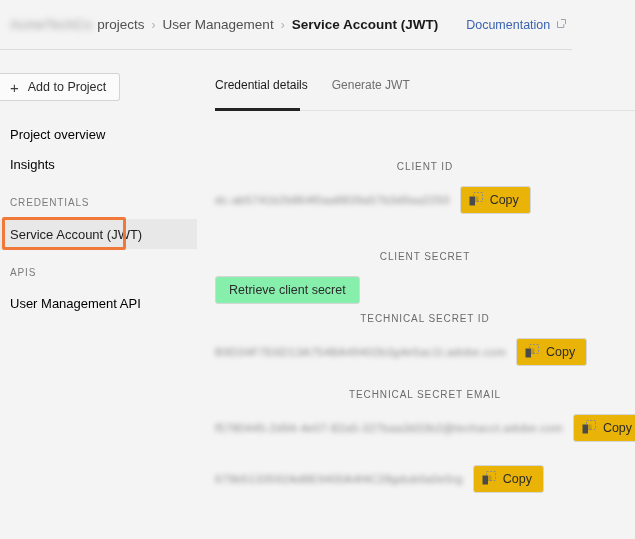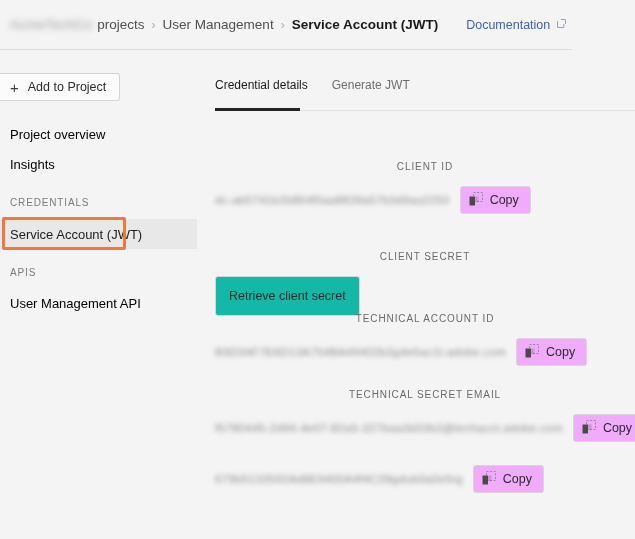"Copy" .copy-btn { background: #f0abfc -> #eab308 }
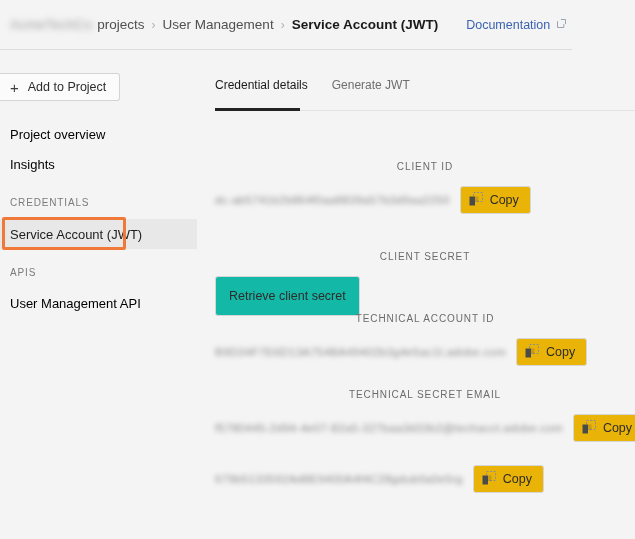"Retrieve client secret" .retrieve-btn { background: #14b8a6 -> #86efac; height: 40px -> 28px }
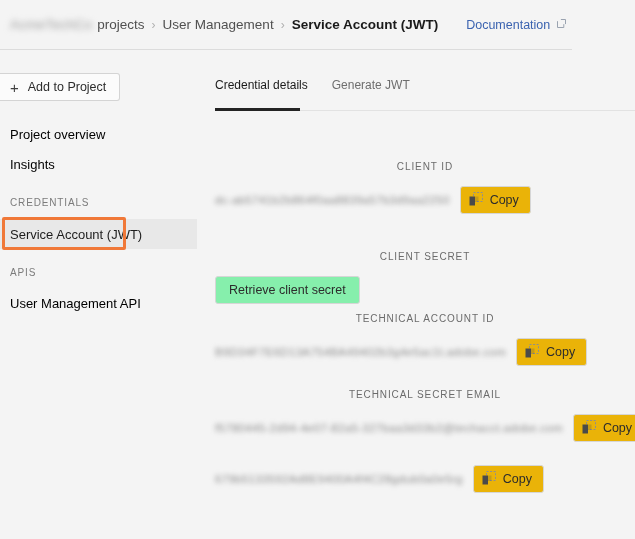"TECHNICAL ACCOUNT ID" div.field-label { text: ACCOUNT -> SECRET }
